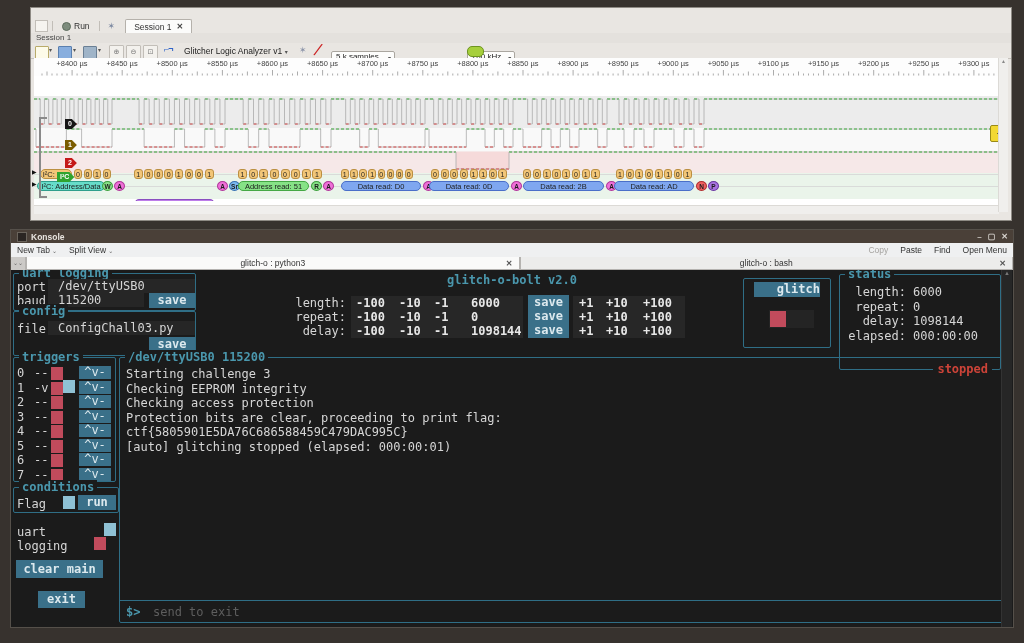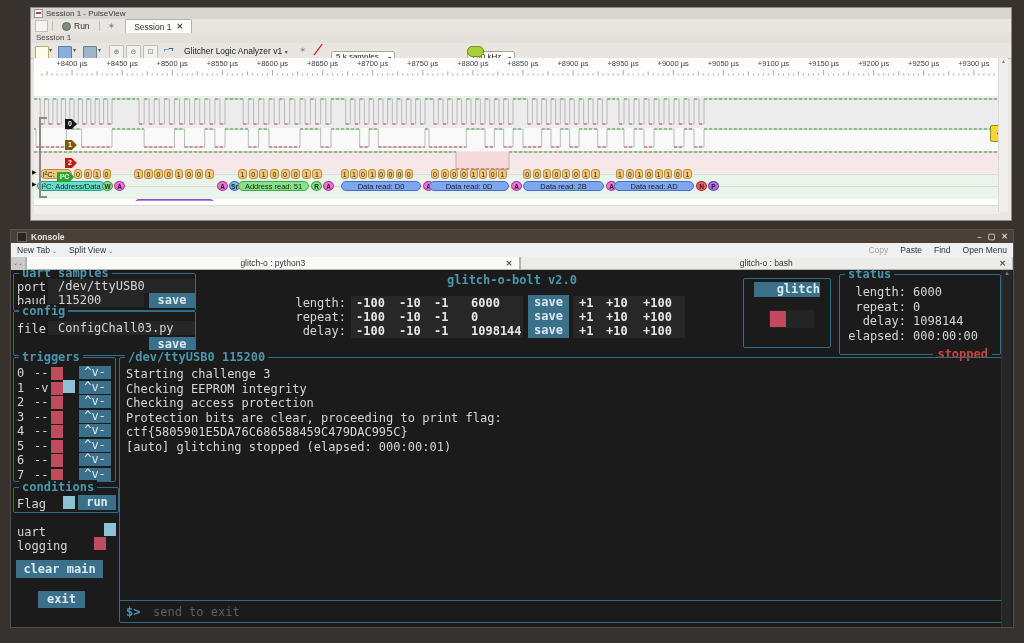"Session 1 - PulseView" div.pv-titlebar { html: <div> <span></span> <span>Session 1 - PulseView</span> </div> -> none }
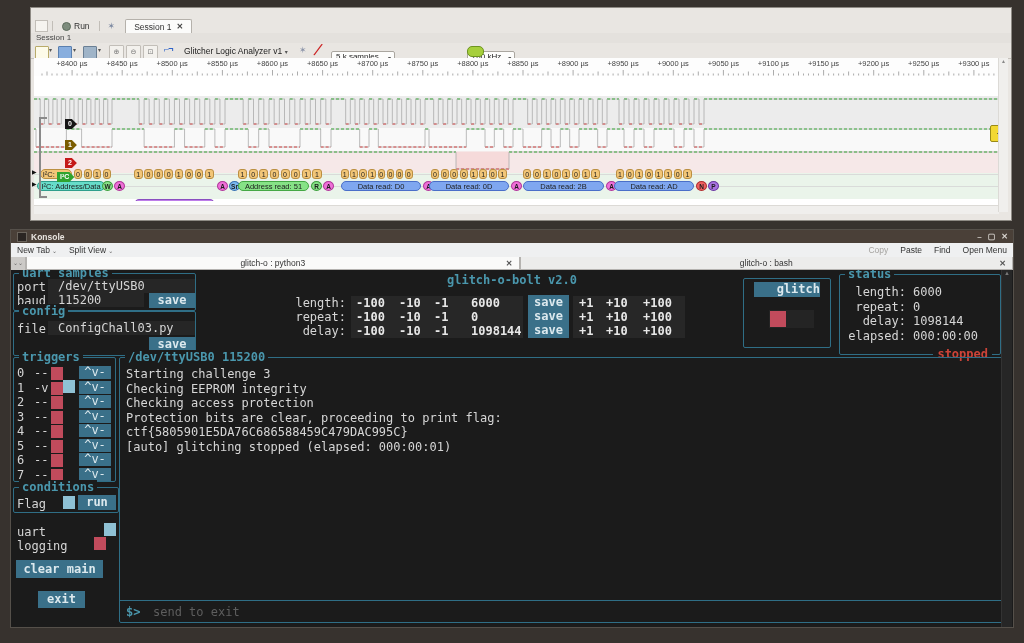"uart samples" span.tbox-title { text: samples -> logging }
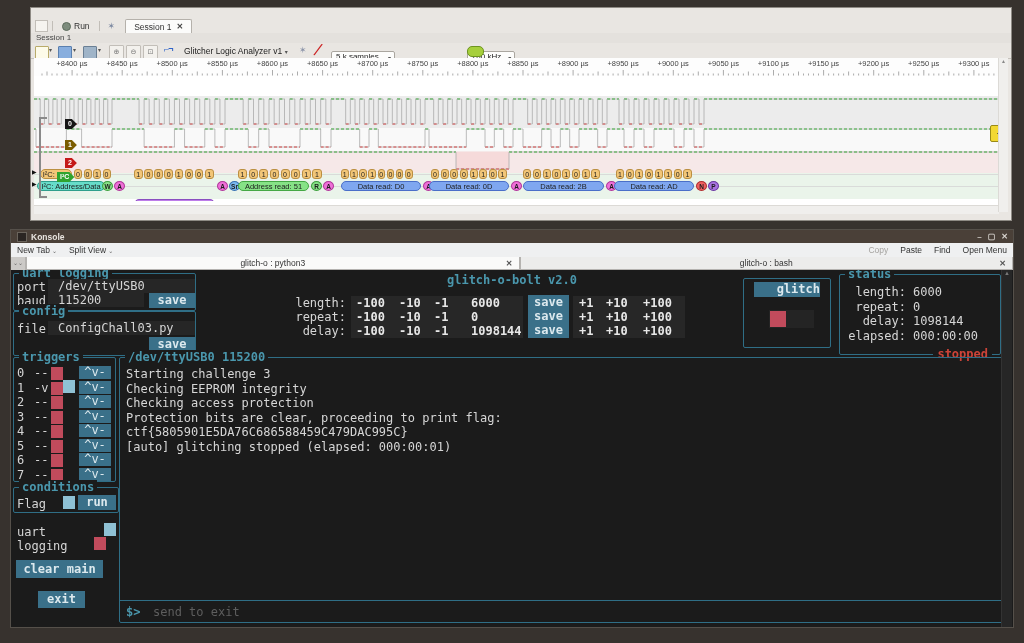"status" div.tbox { height: 81px -> 96px }
